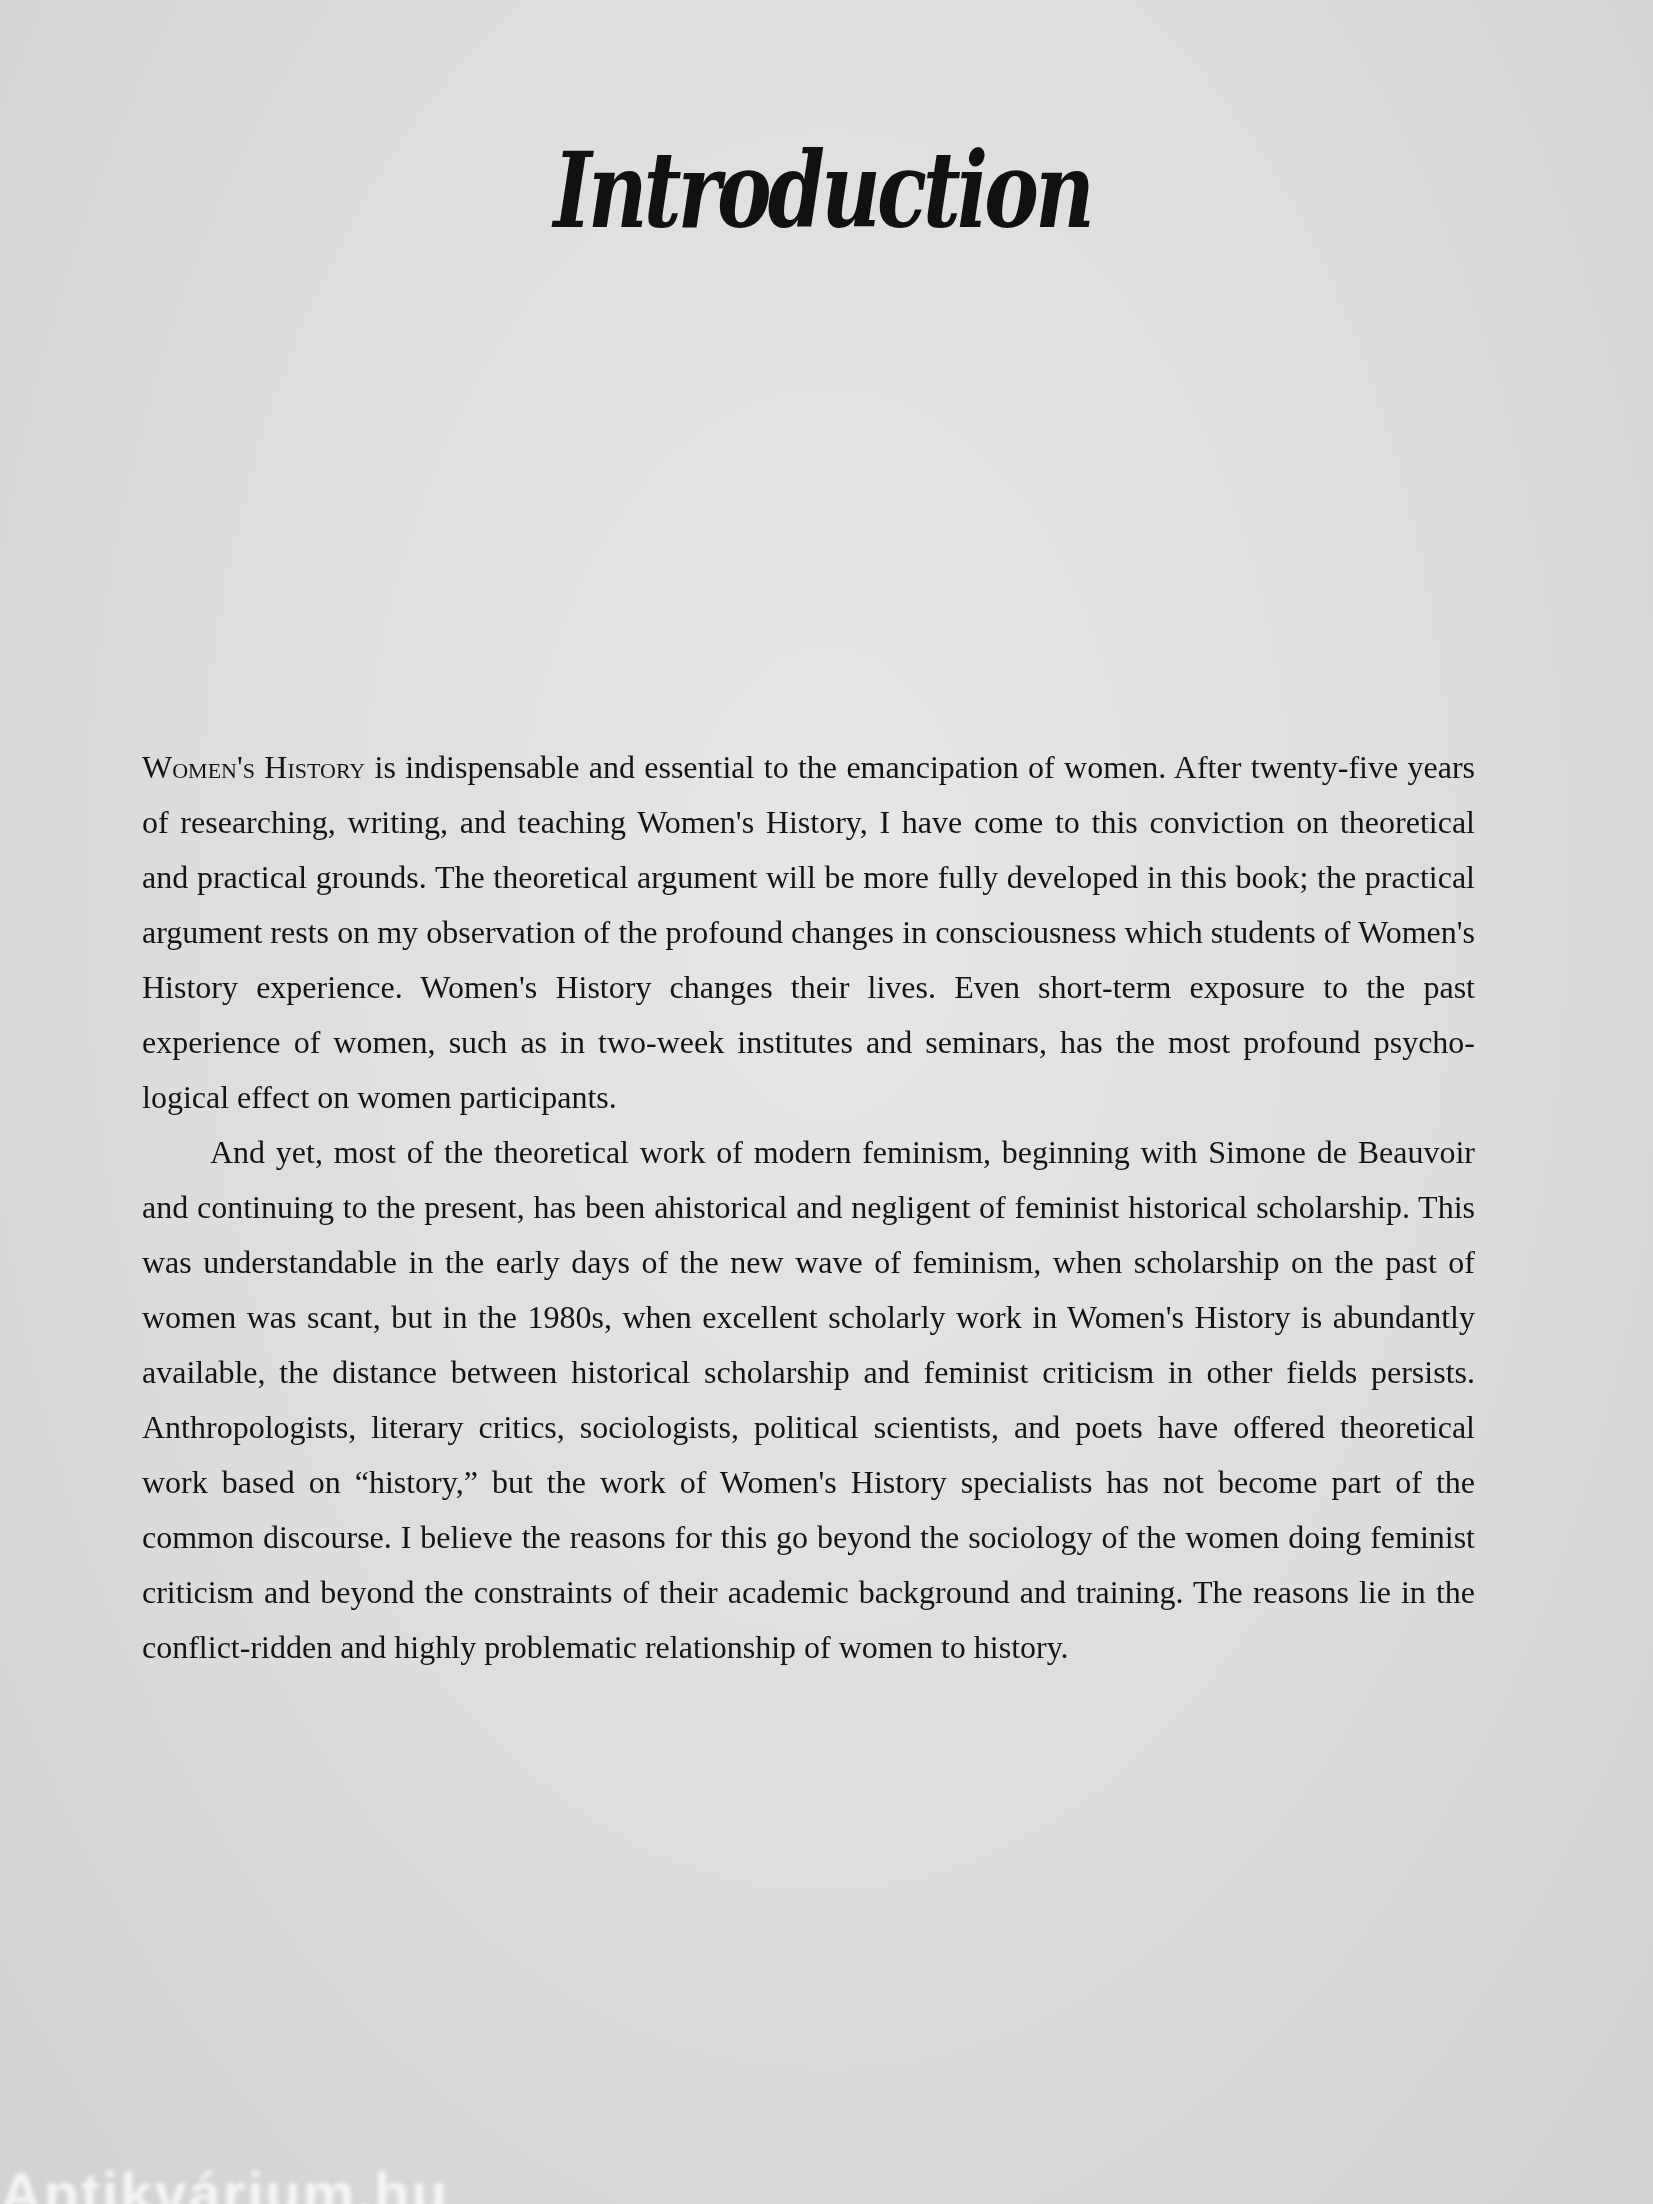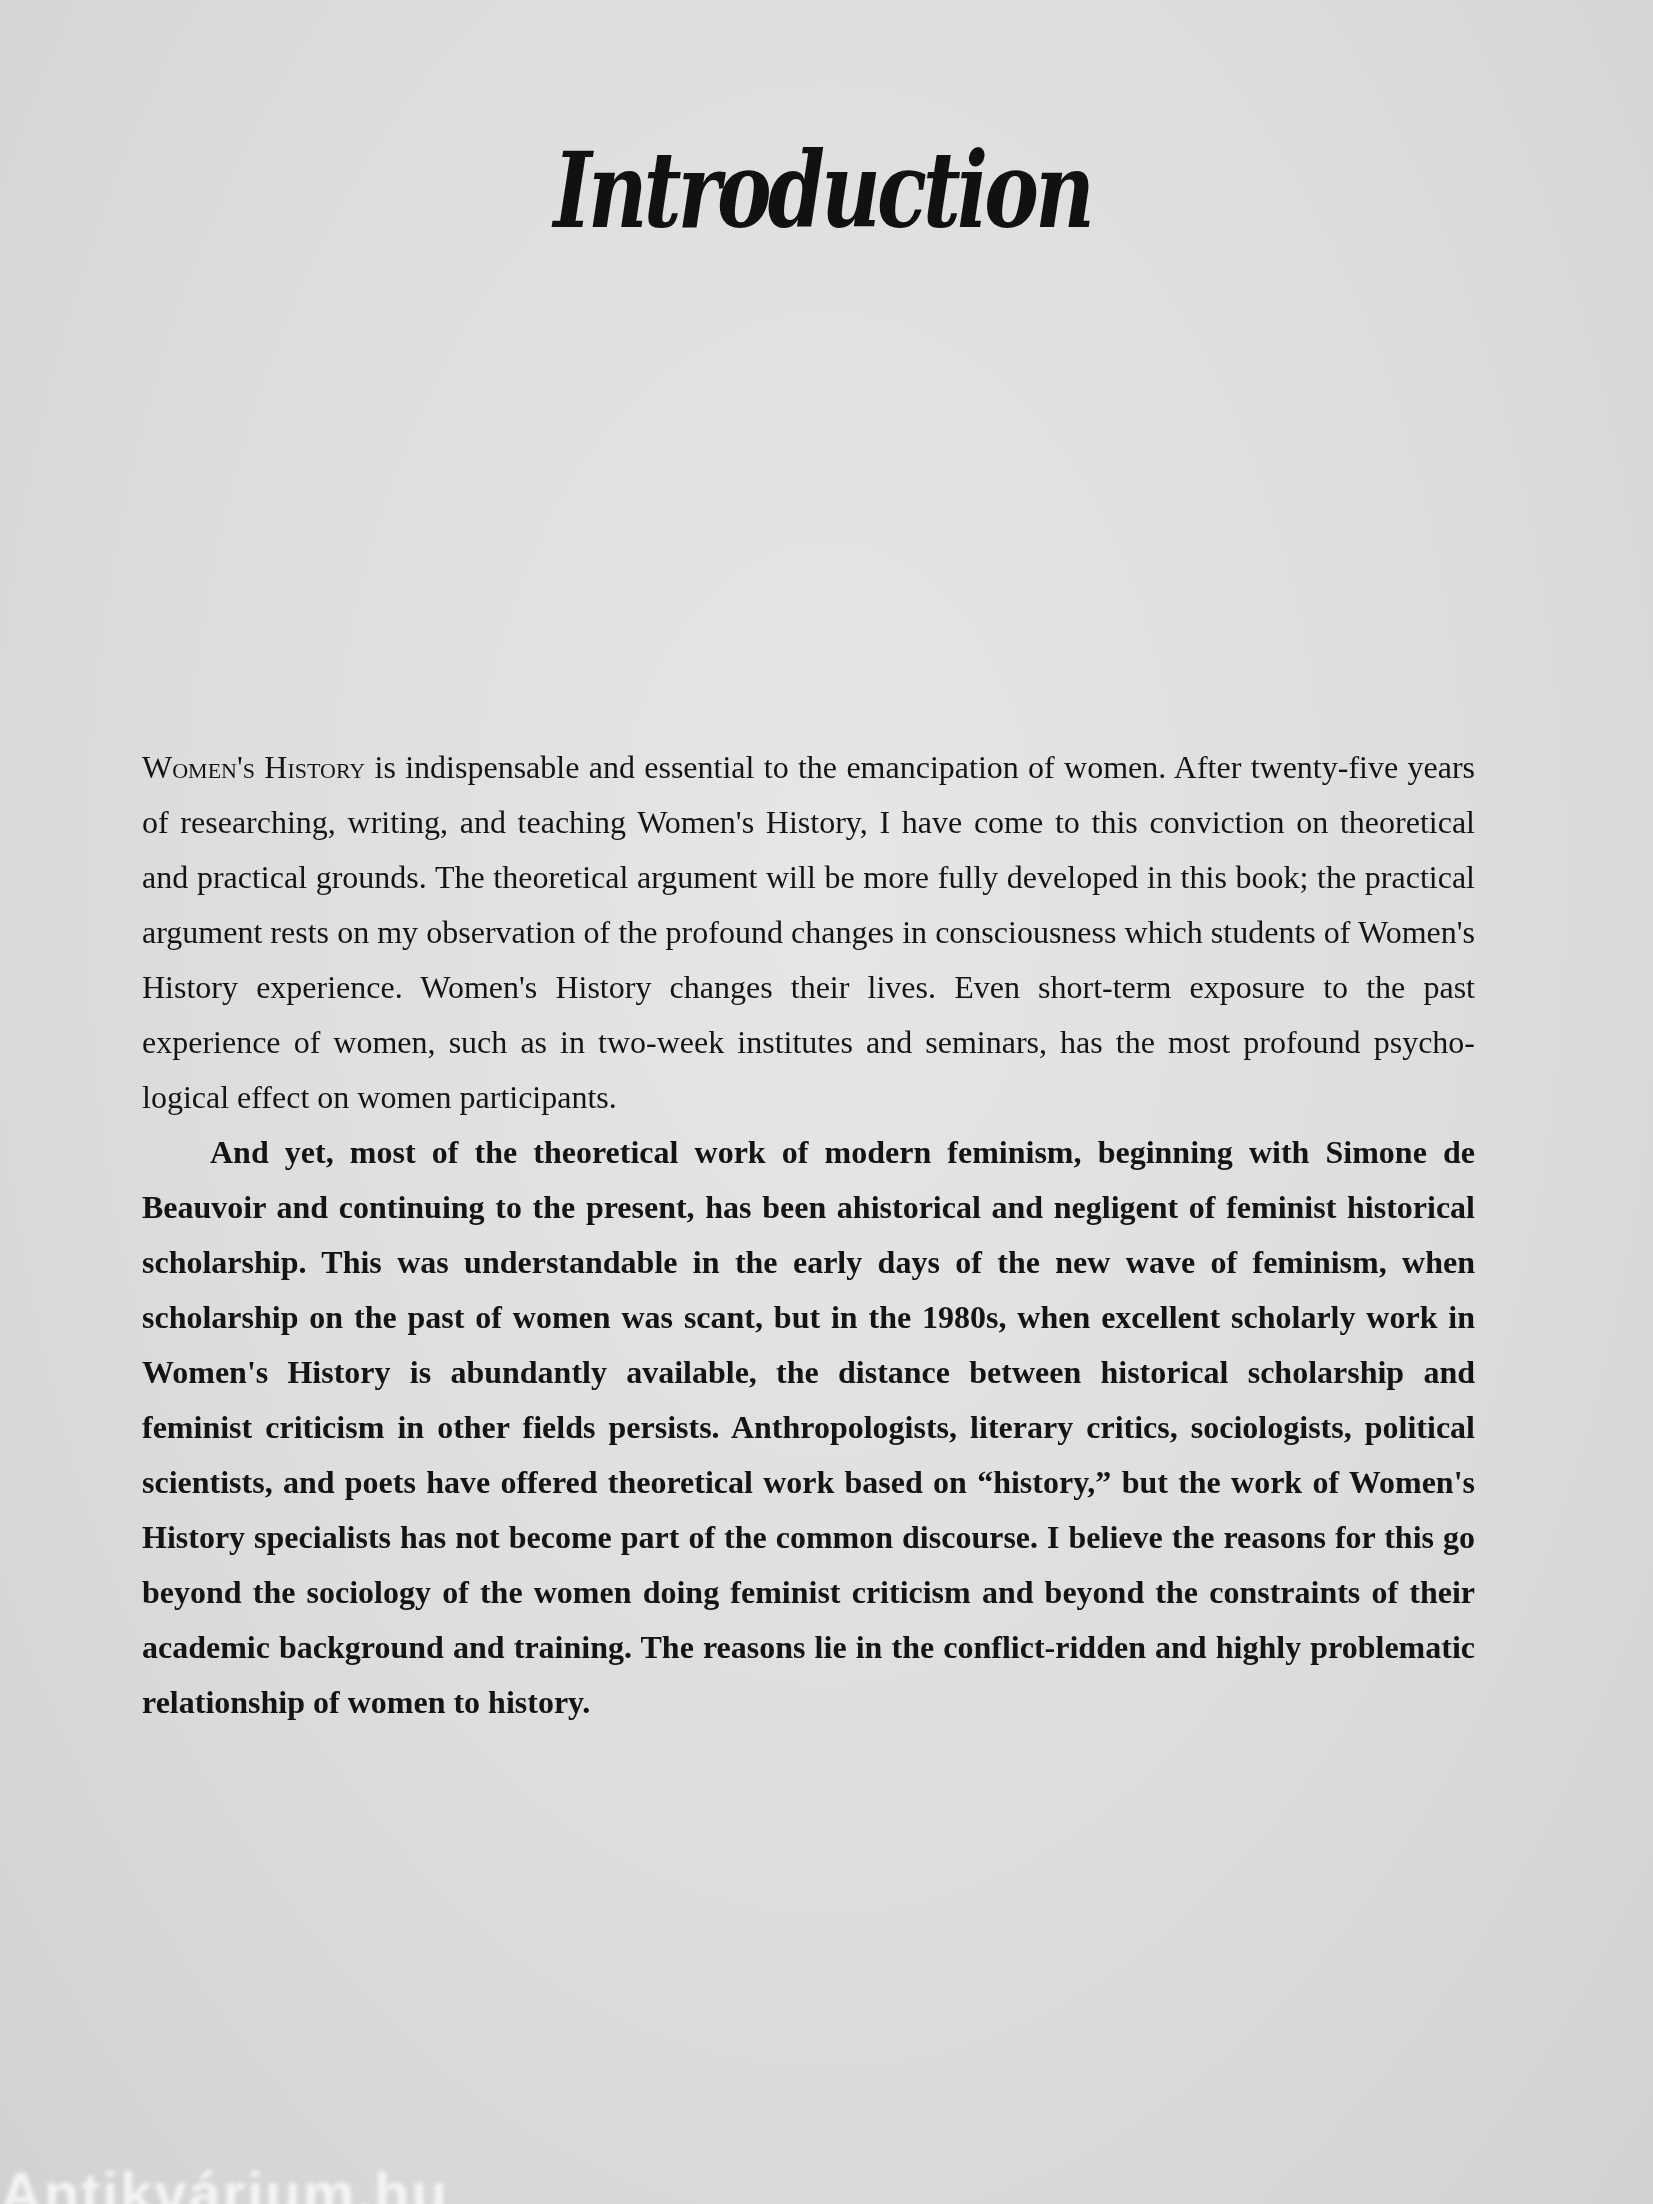"And yet, most of the" .body-text p.indent { font-weight: bold -> none }
